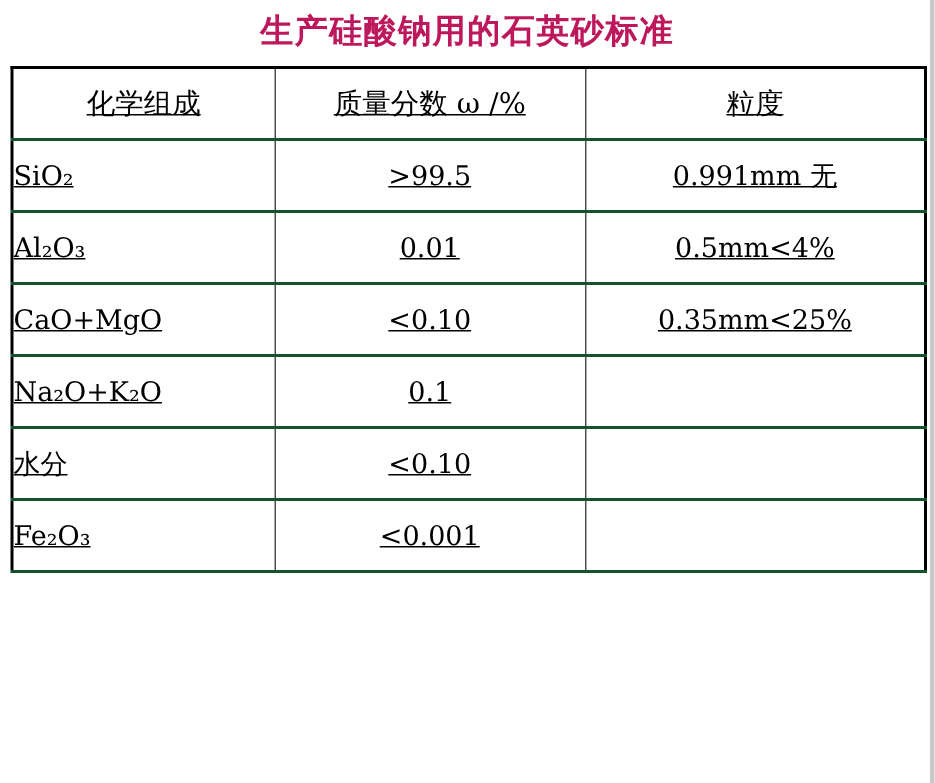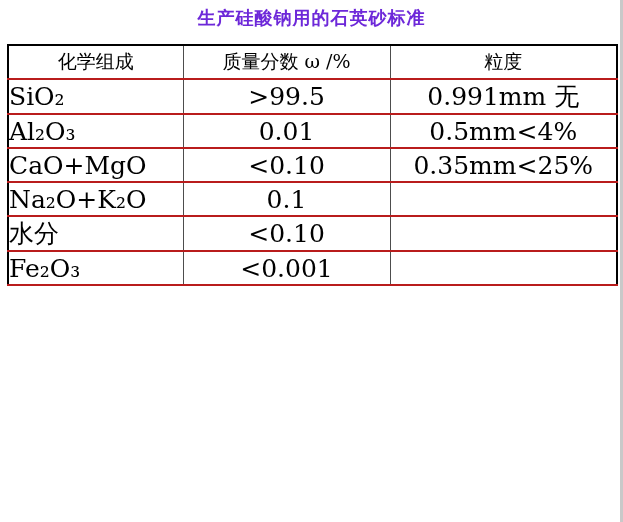"生产硅酸钠用的石英砂标准" .doc-title { color: #6d28d9 -> #be185d; font-size: 18px -> 22px }
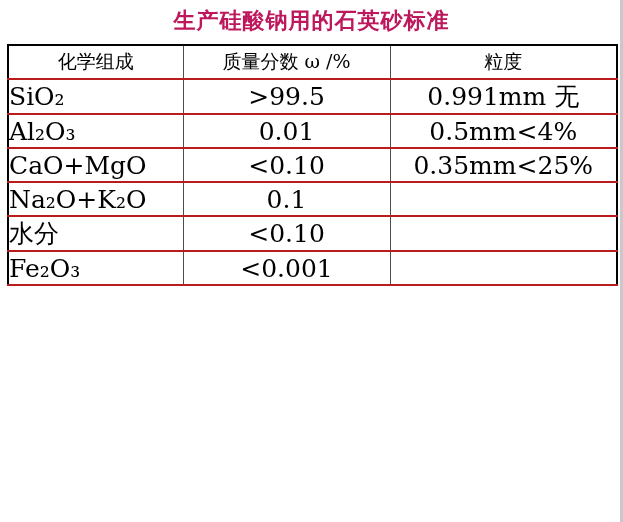"化学组成" table.spec-table tr { border-bottom: 2px solid #b91c1c -> 2px solid #14532d; height: 34px -> 48px; text-decoration: none -> underline }
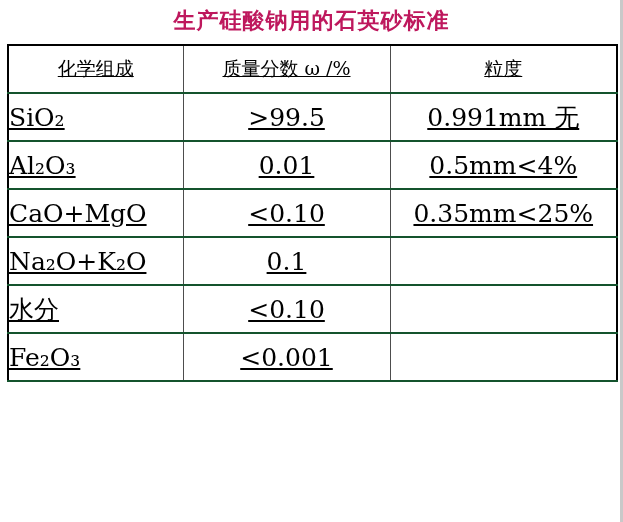"SiO₂" table.spec-table td, table.spec-table th { font-size: 25px -> 18px }
